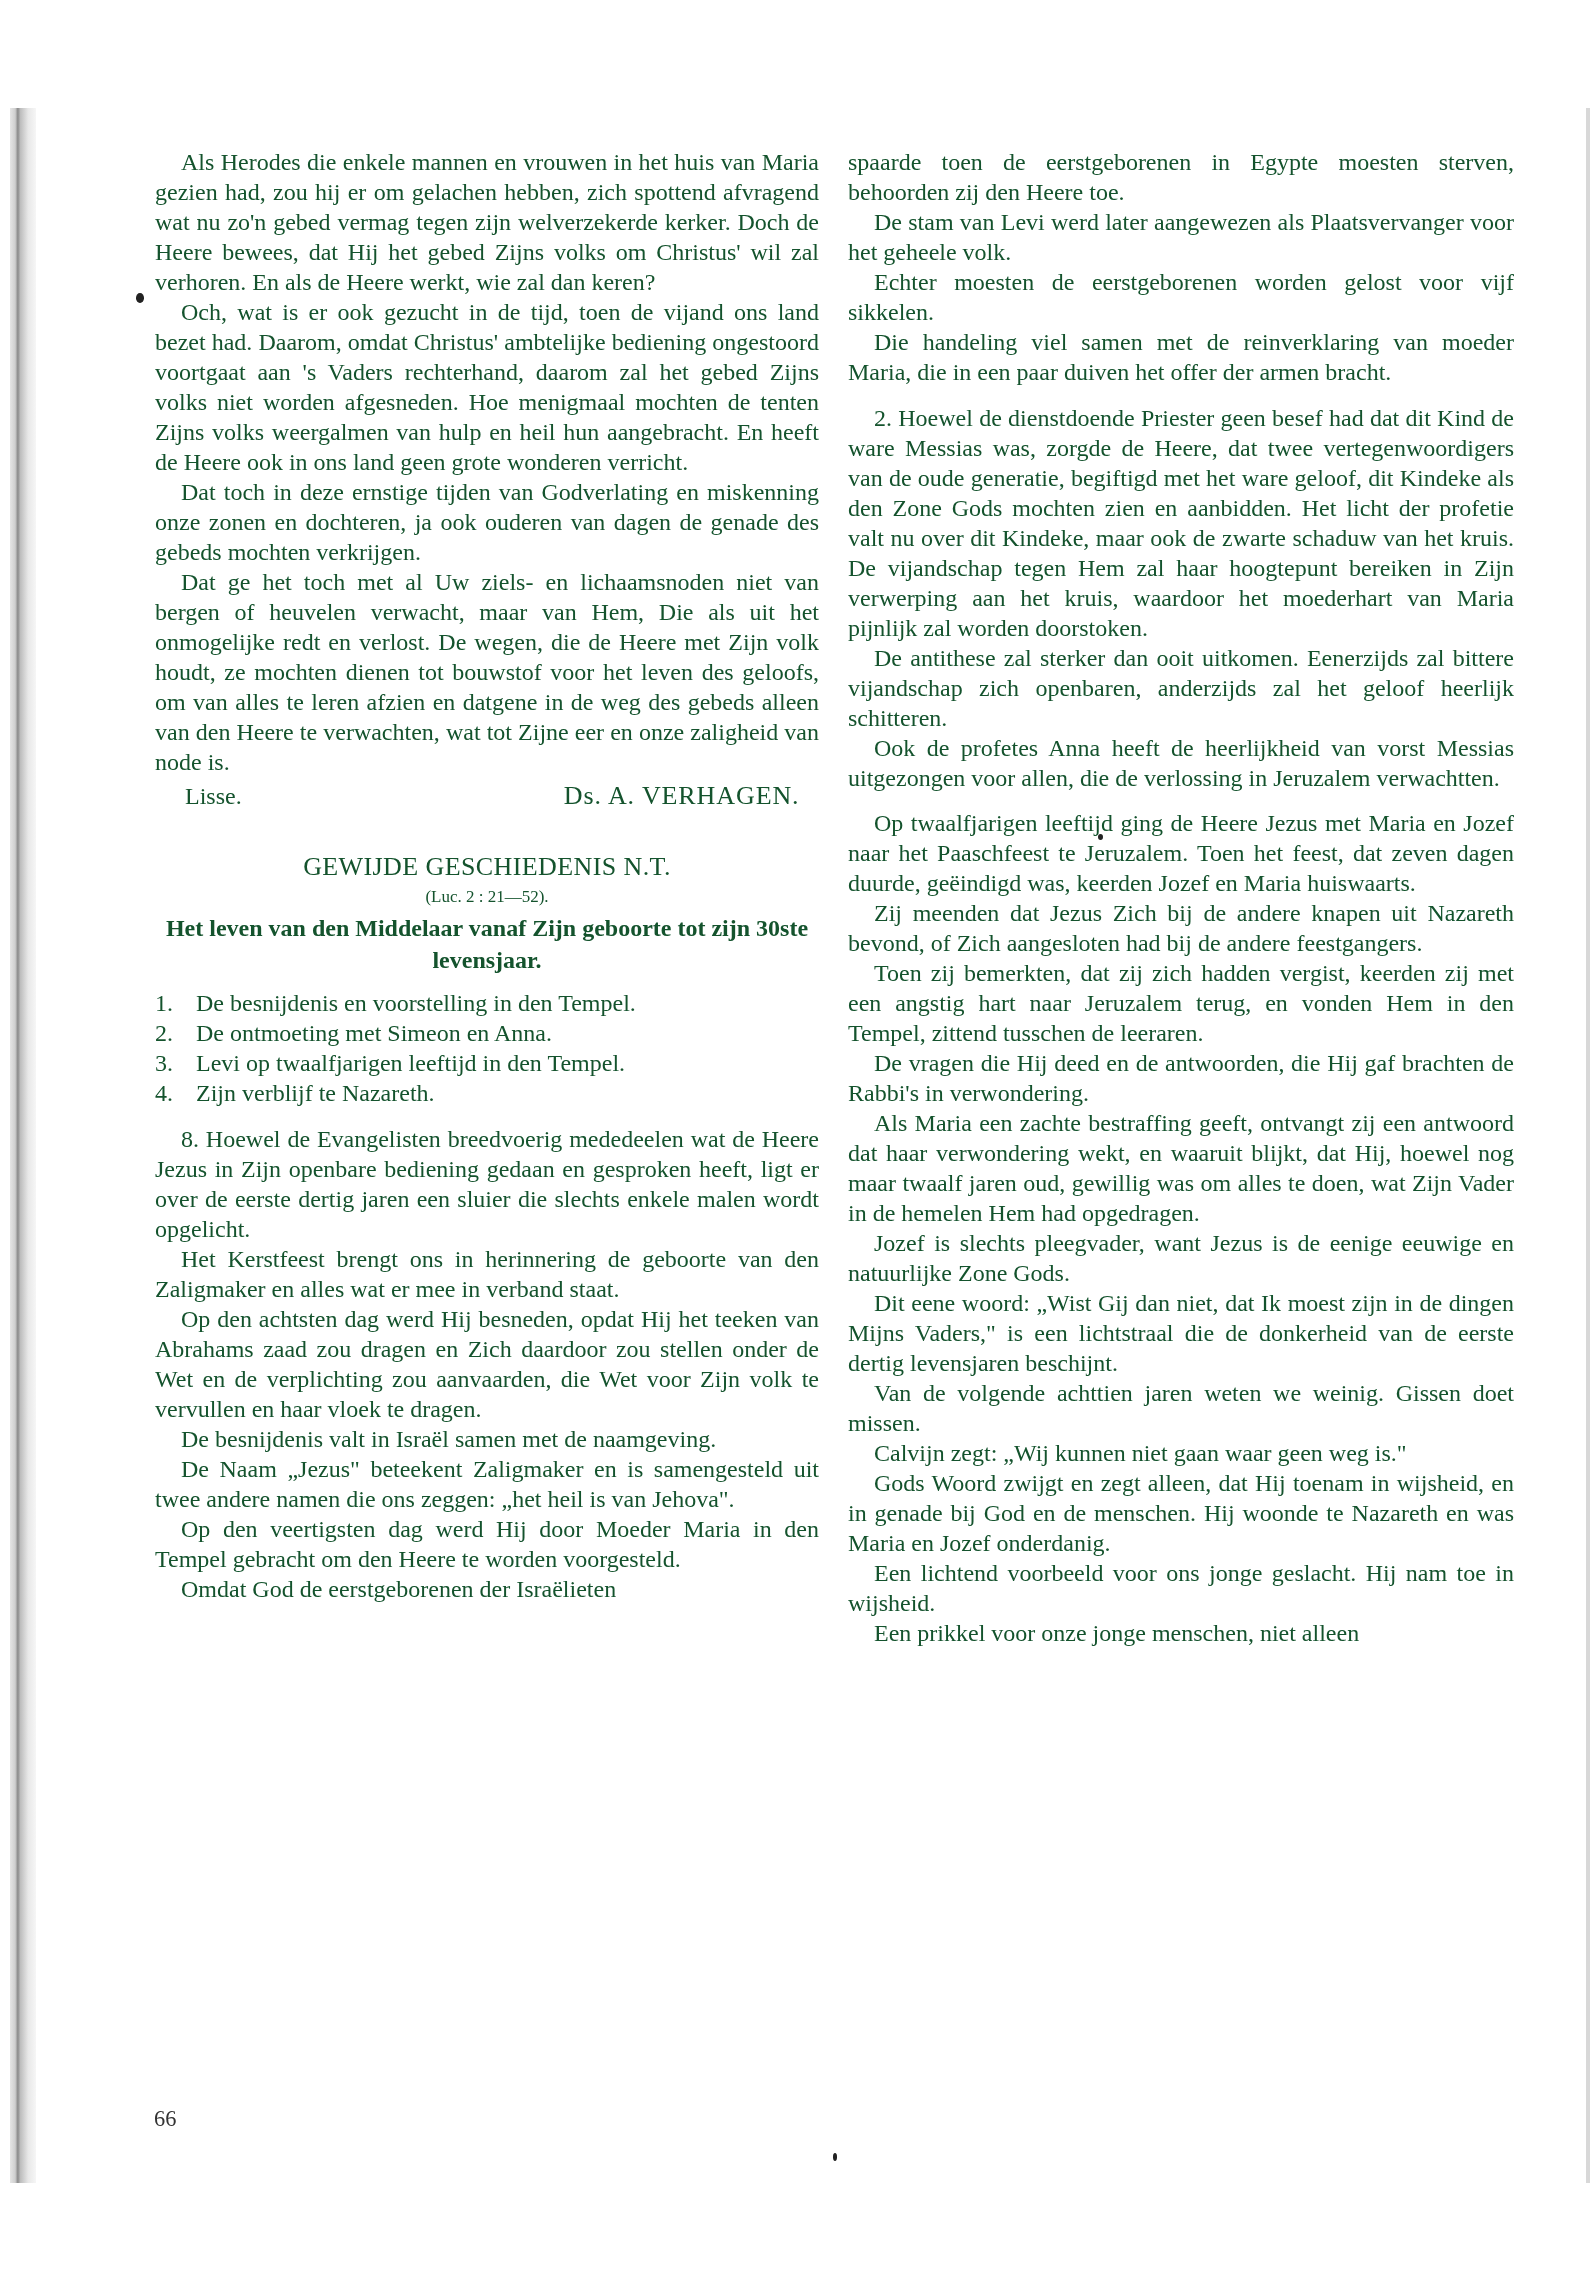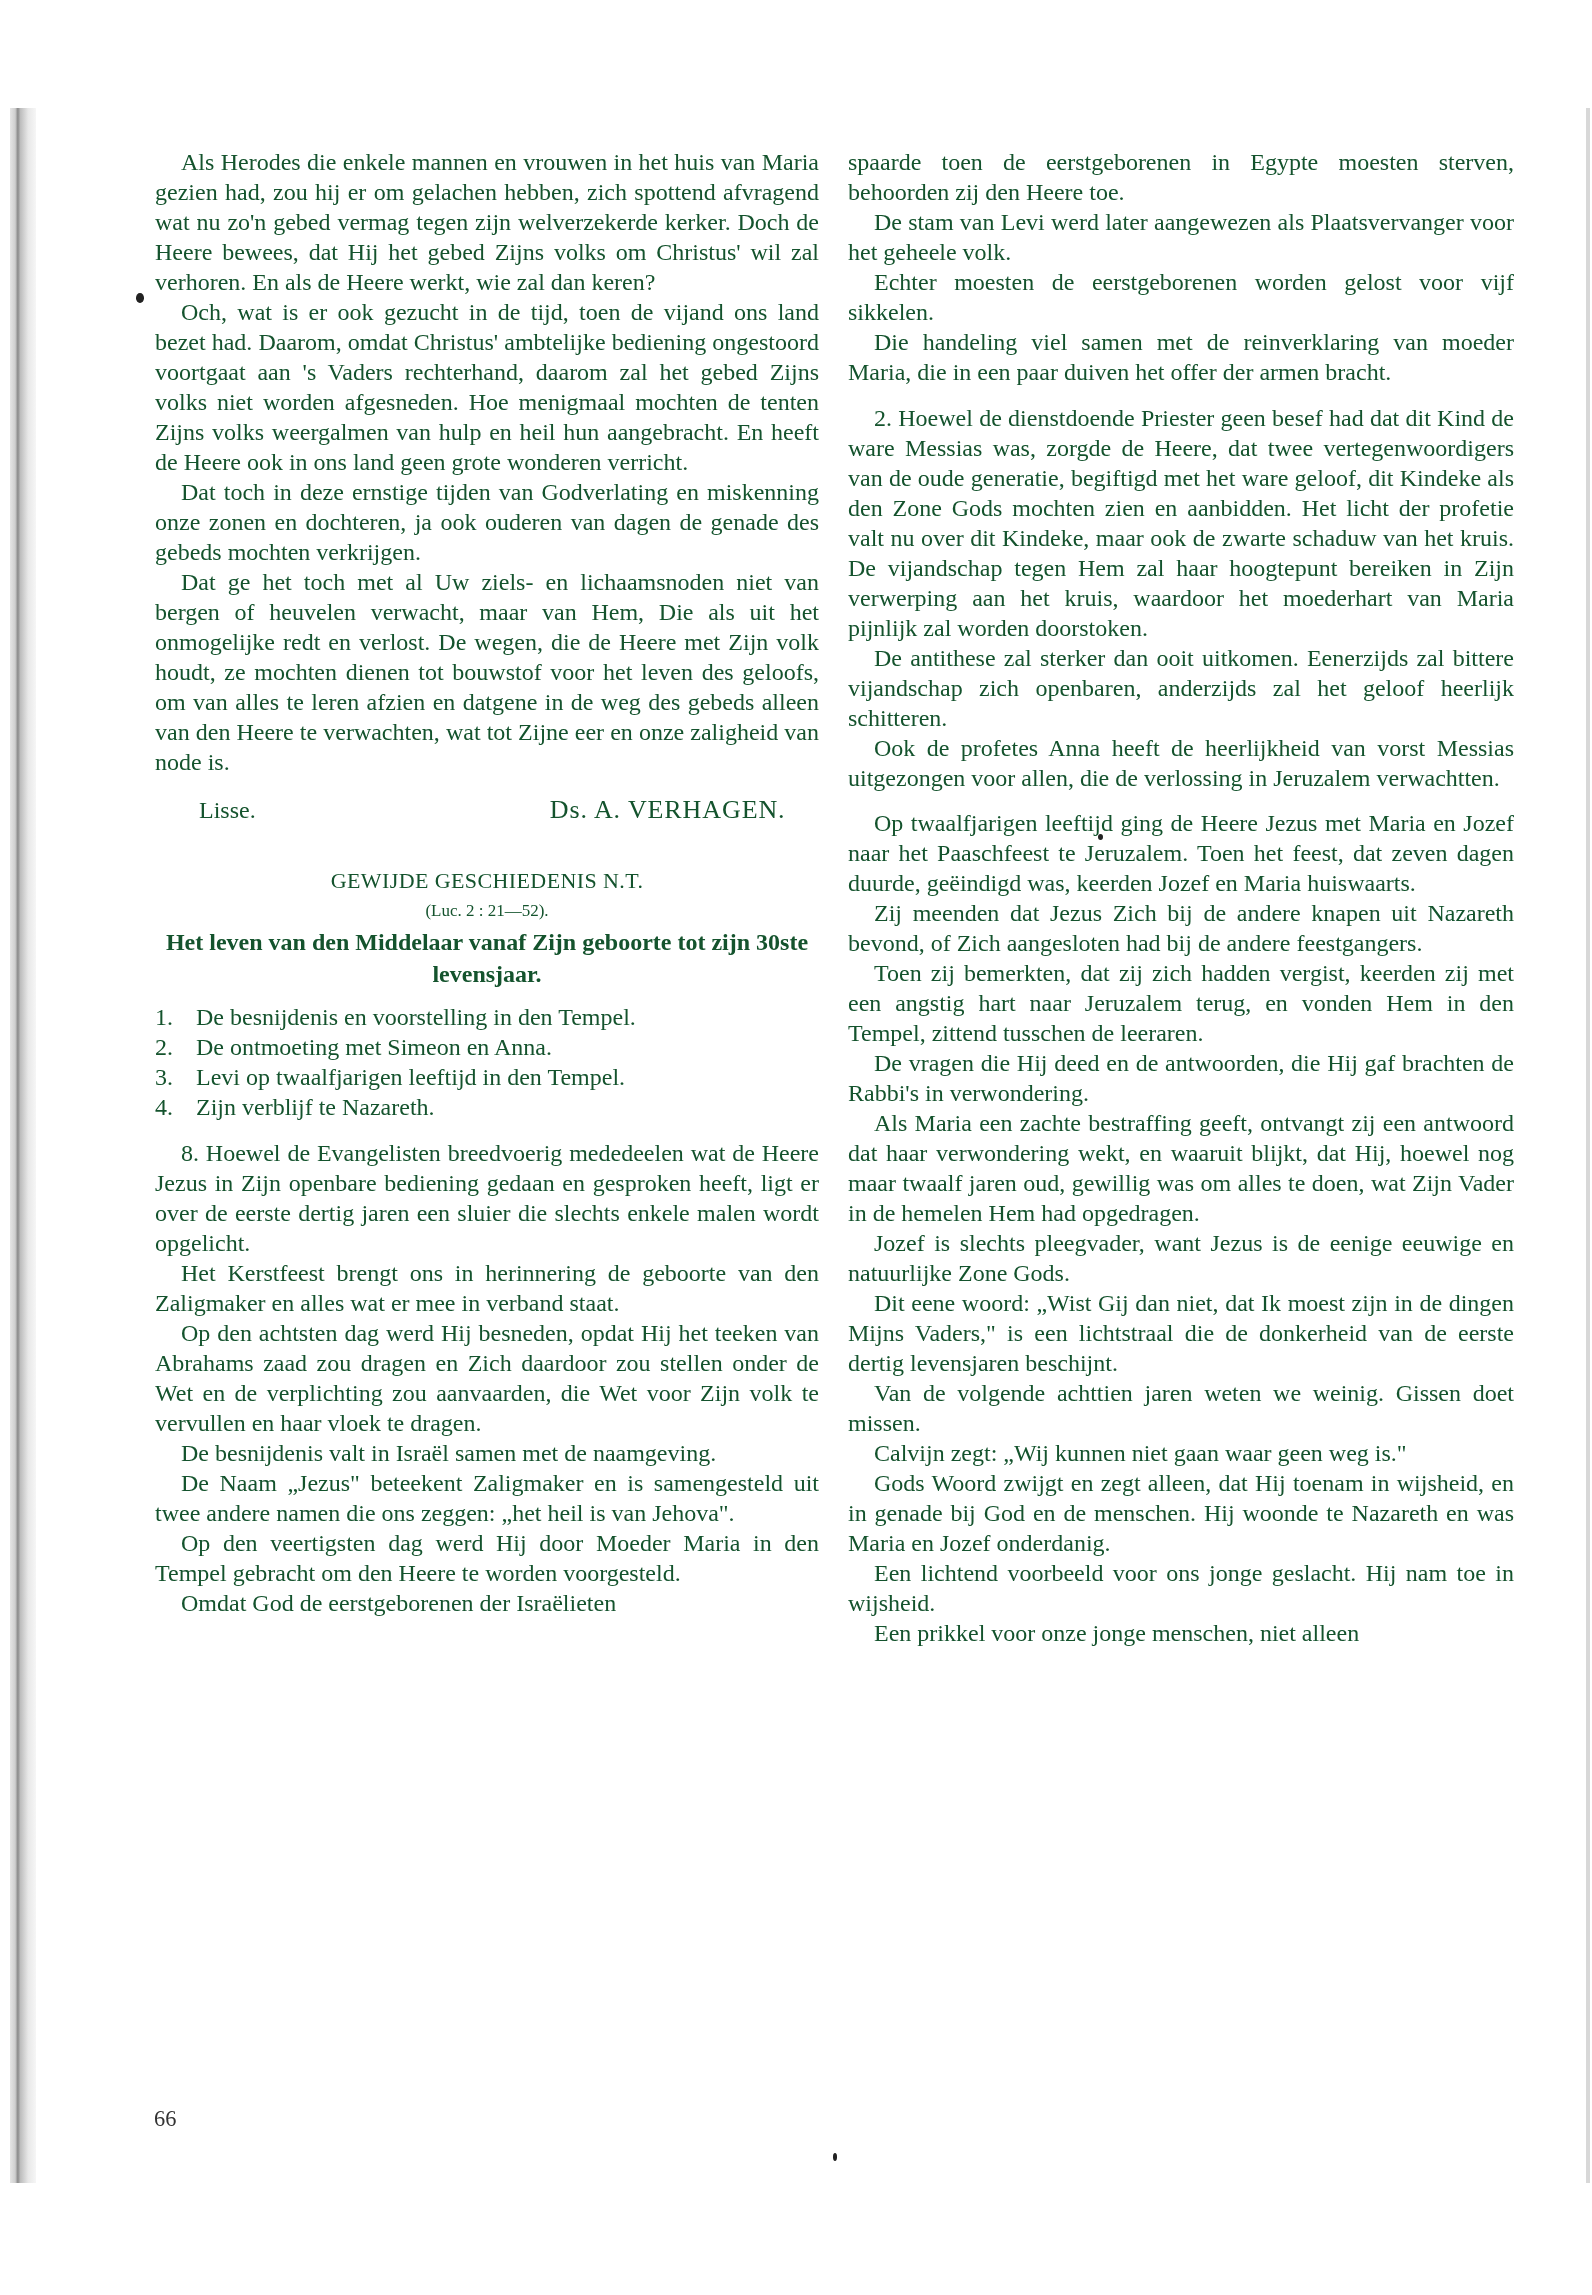"Lisse." .signature { margin: 18px -> 4px }
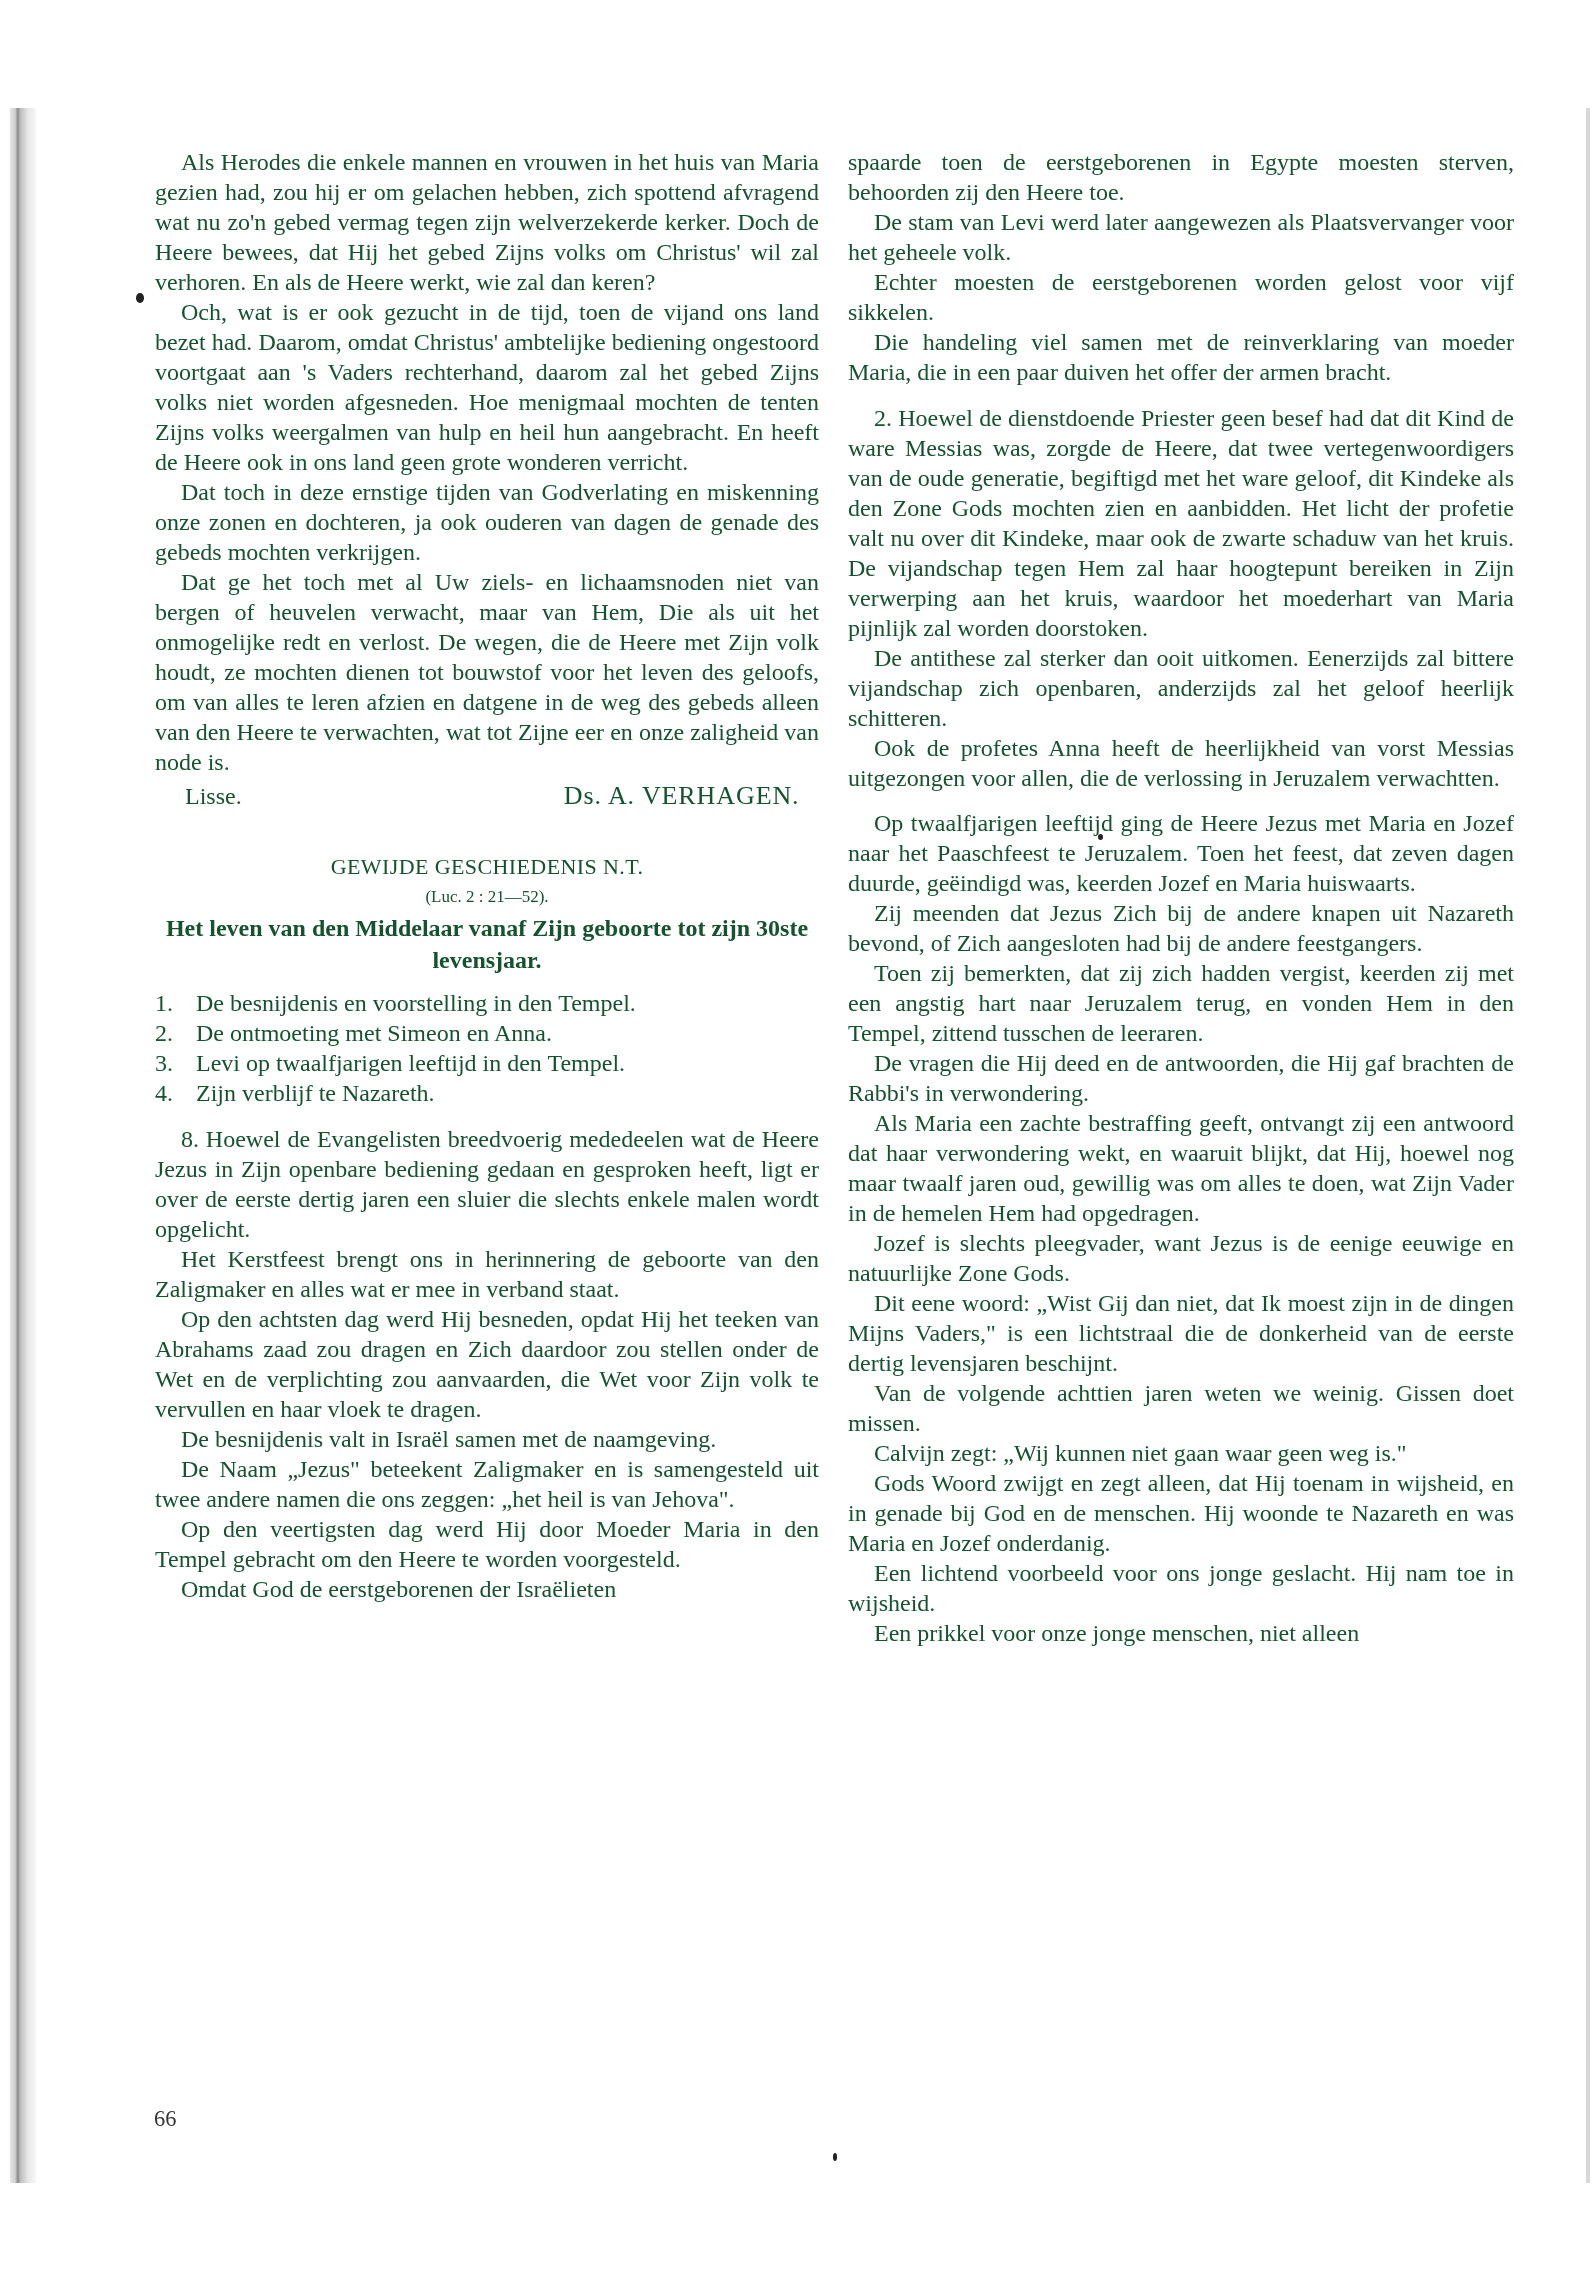"GEWIJDE GESCHIEDENIS N.T." .h-title { font-size: 22px -> 26px }
